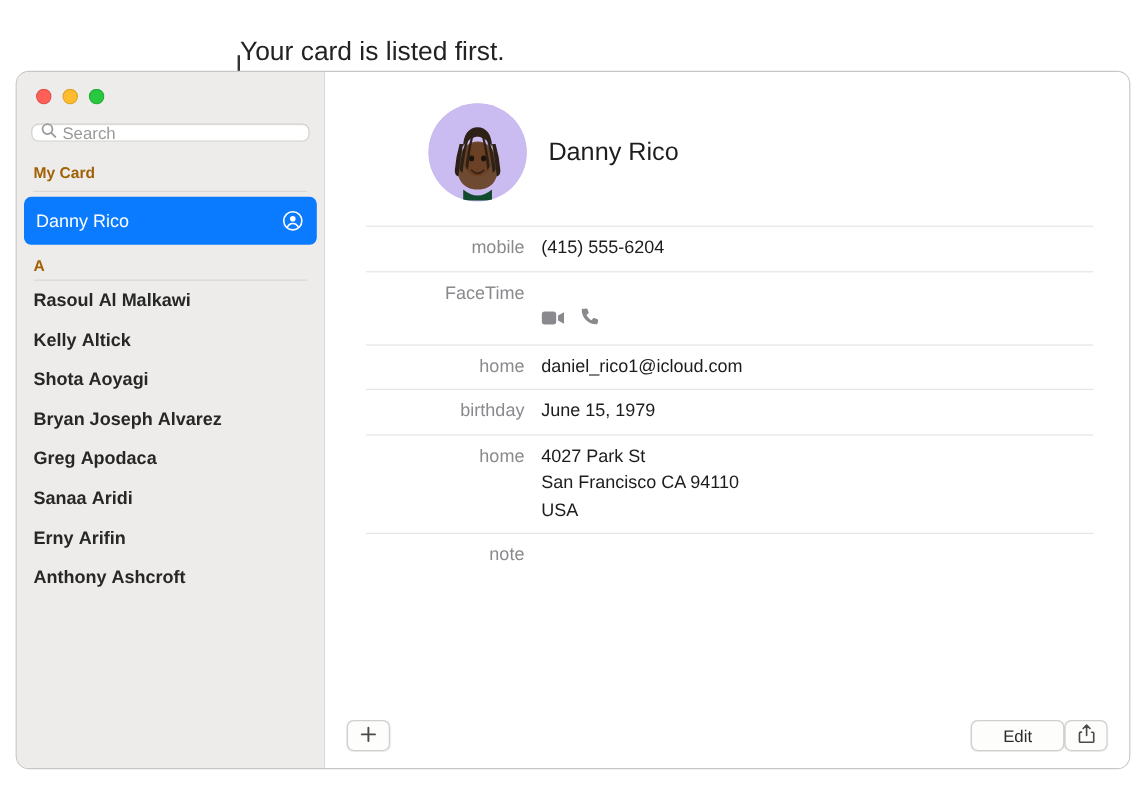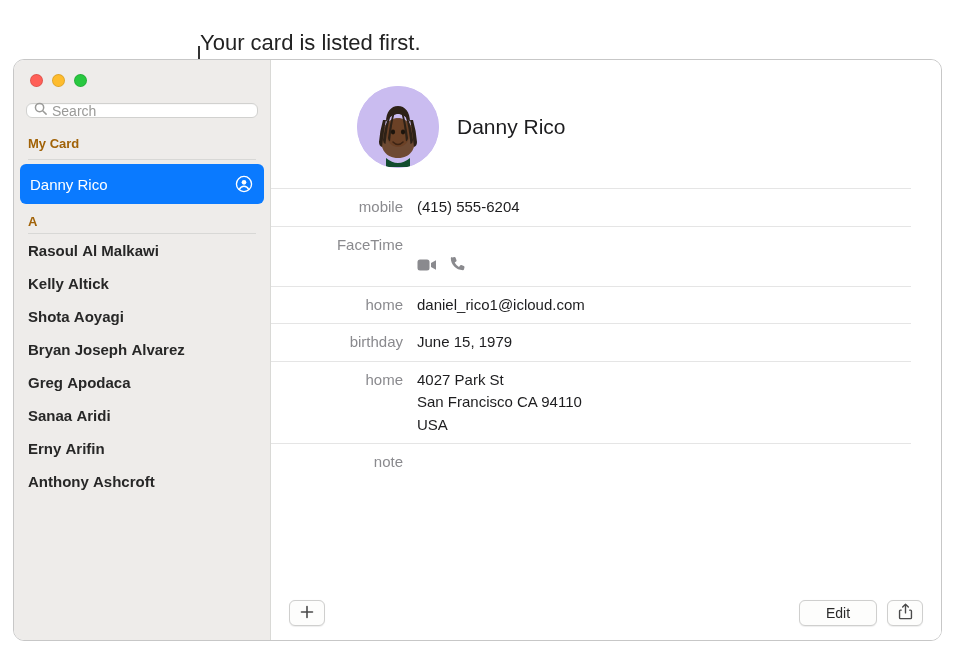"mobile" .field-list { margin-left: none -> 34px }
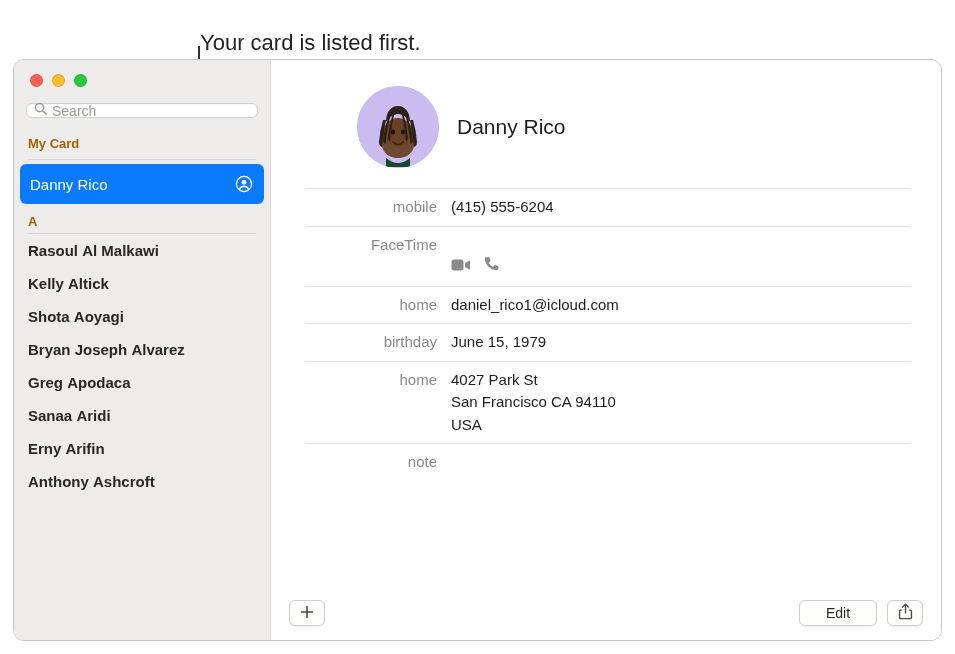"Edit" .toolbar-right { gap: 10px -> none }
